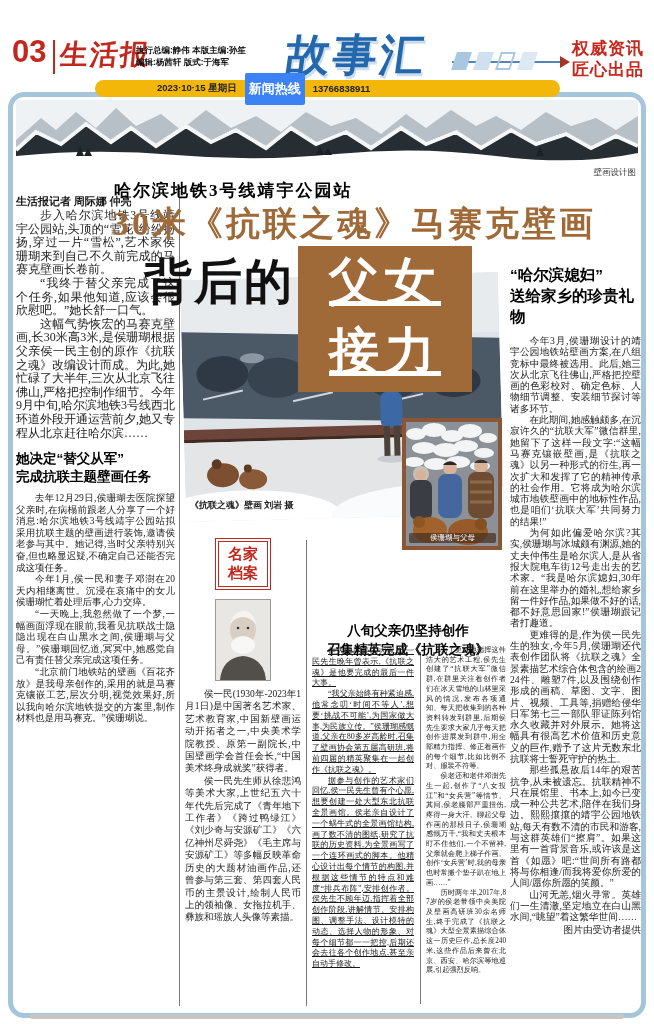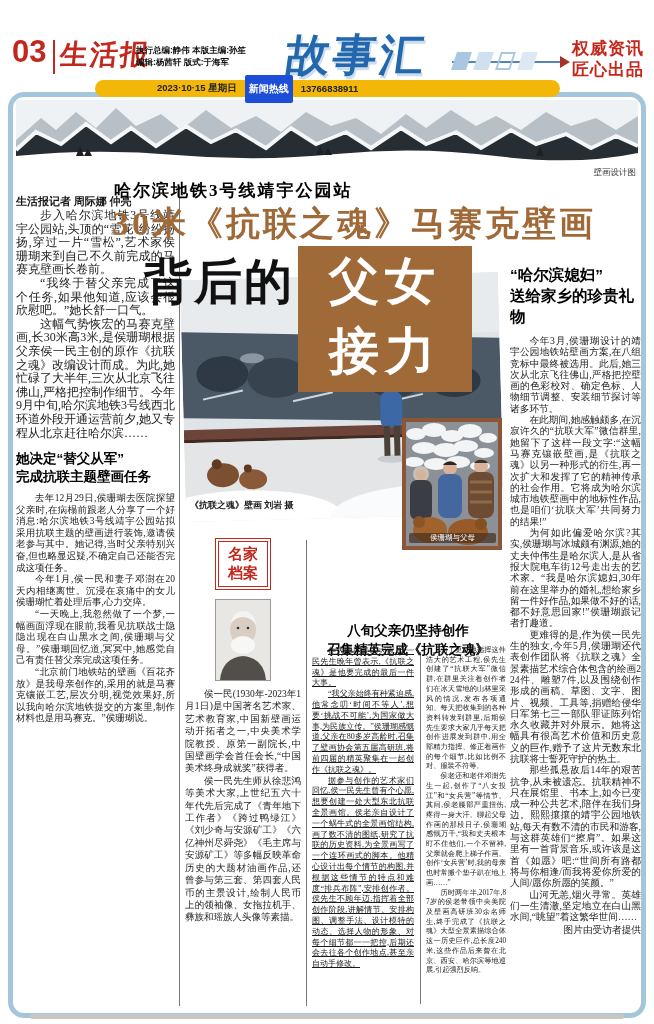"新闻热线" .hotline-label { background: #1d4ed8 -> #3b82f6; font-size: 10px -> 13px }
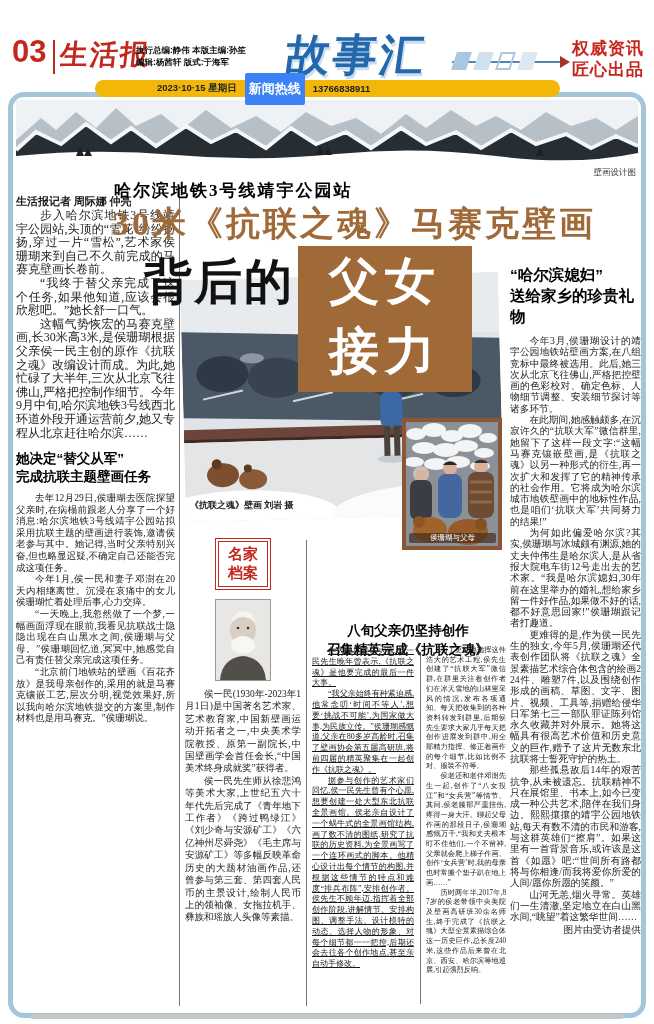"父女" .fn-box { text-decoration: none -> underline }
